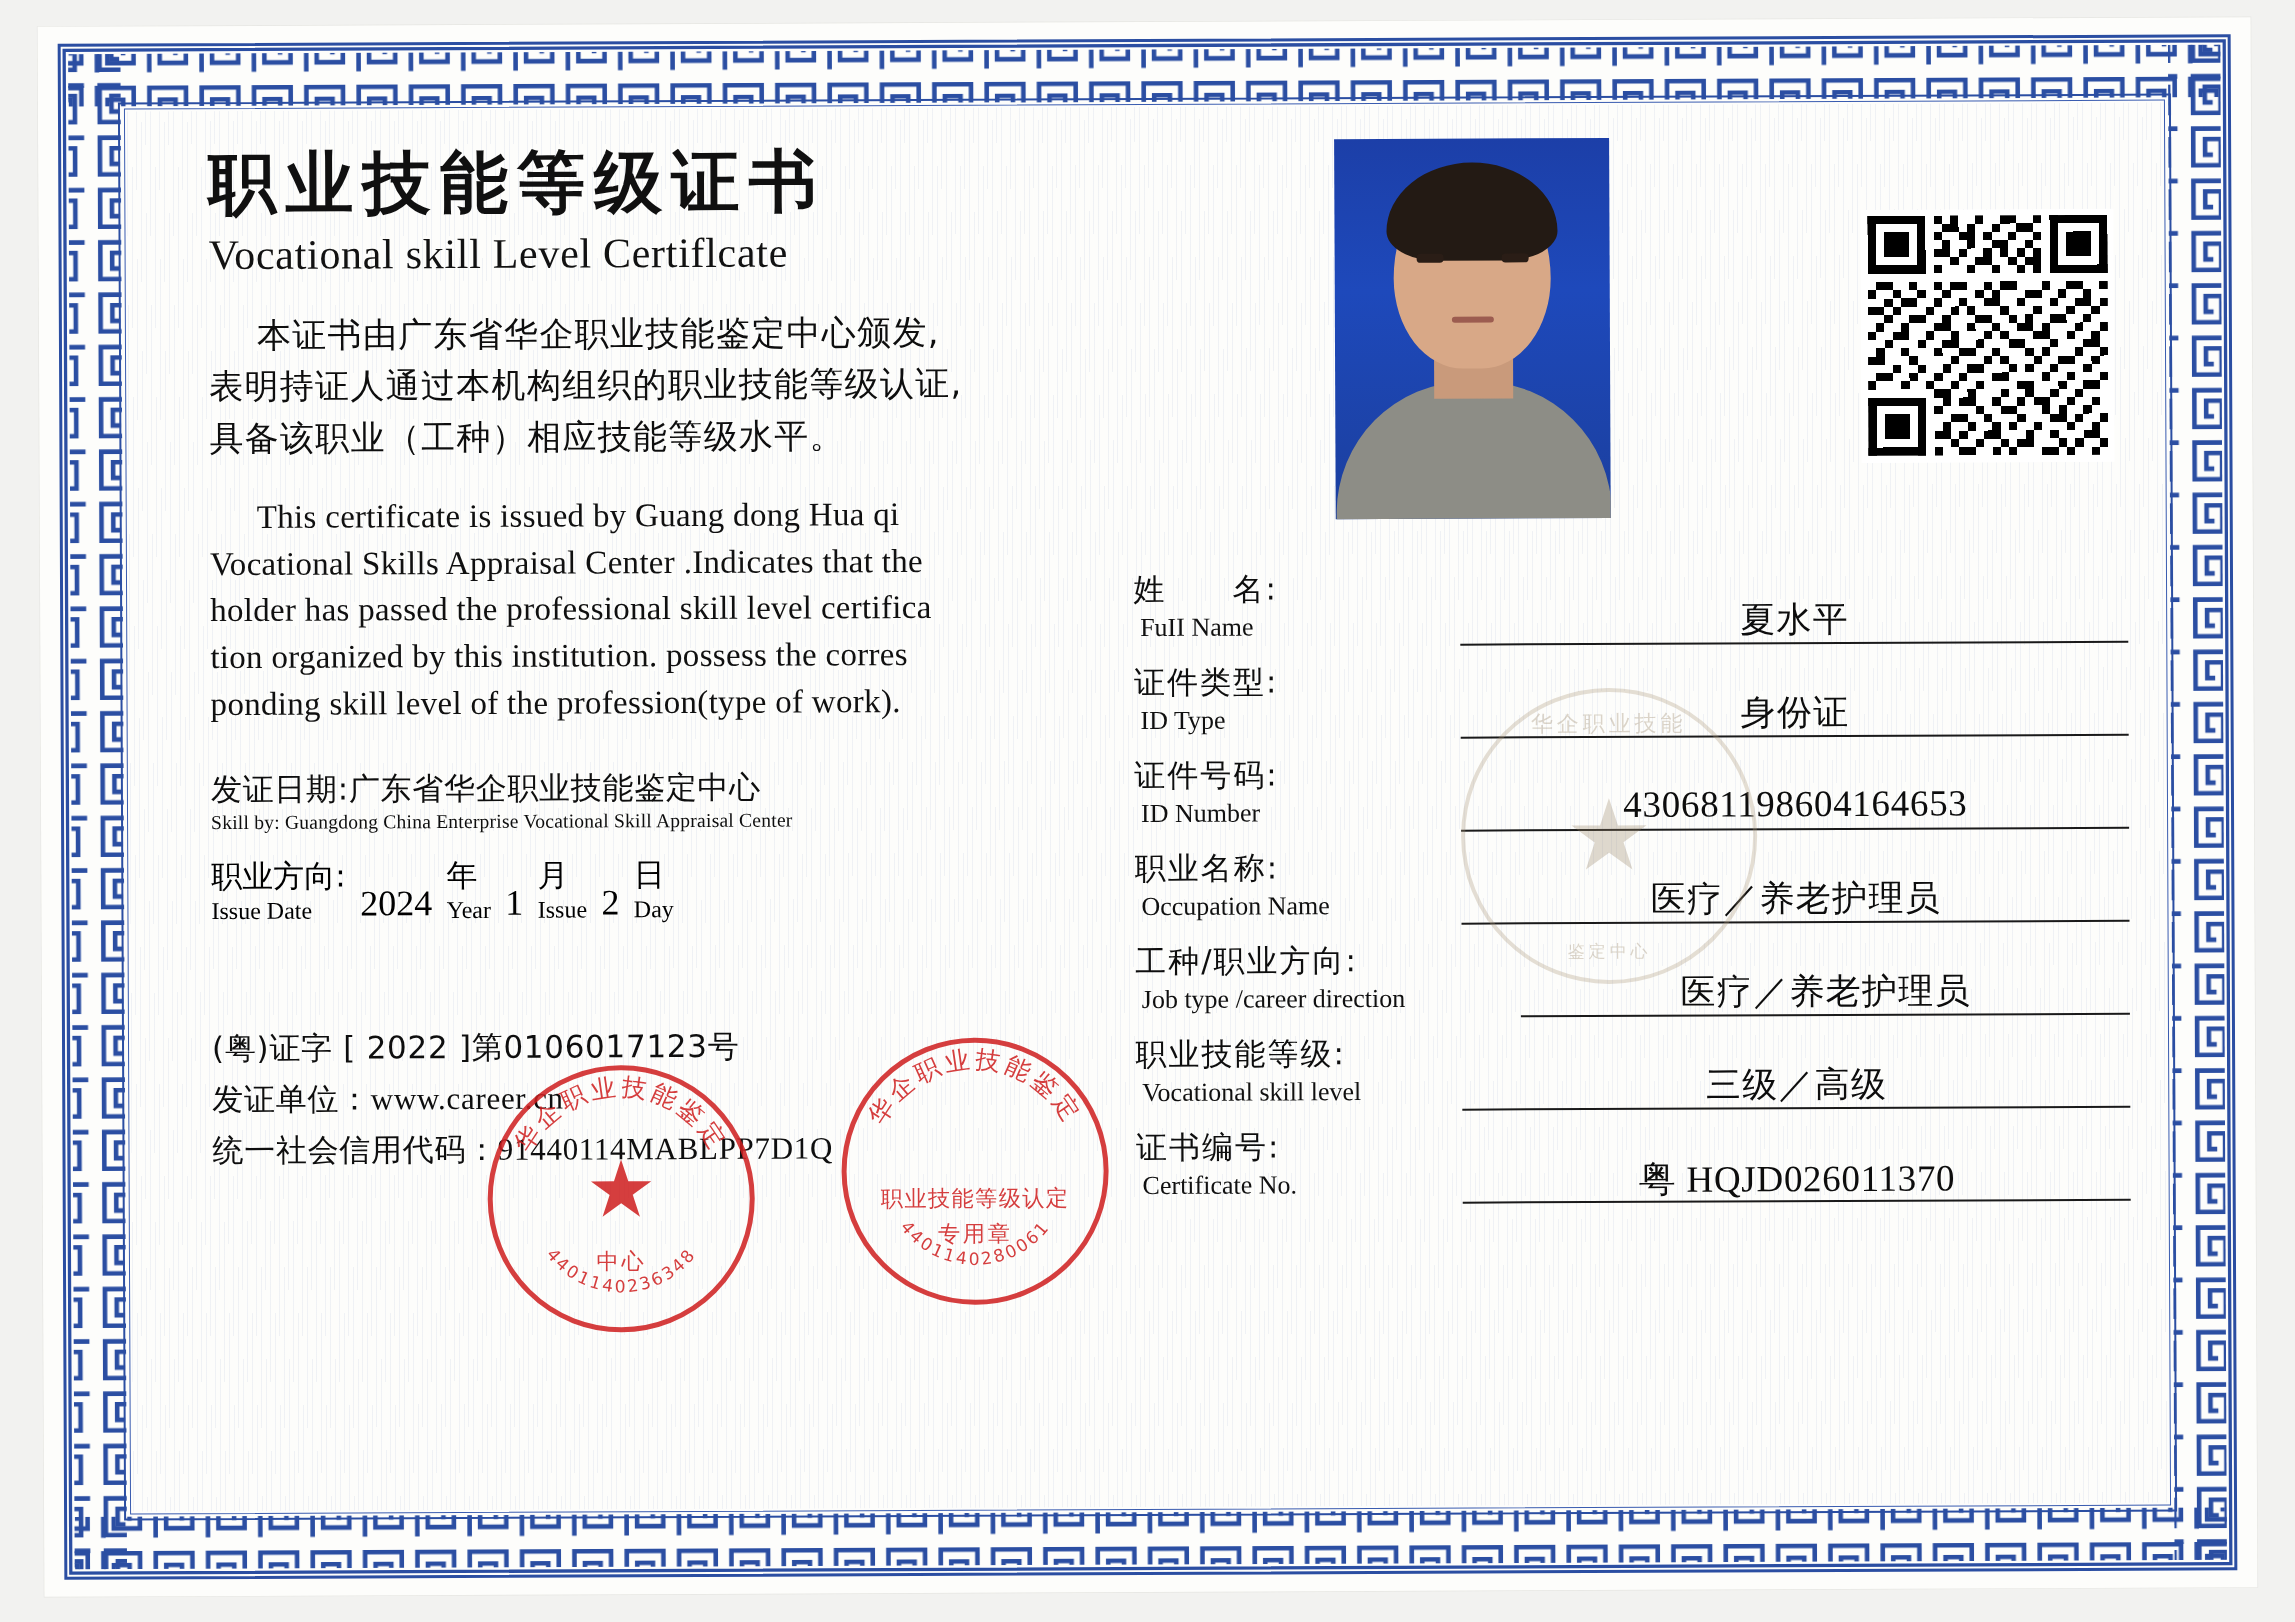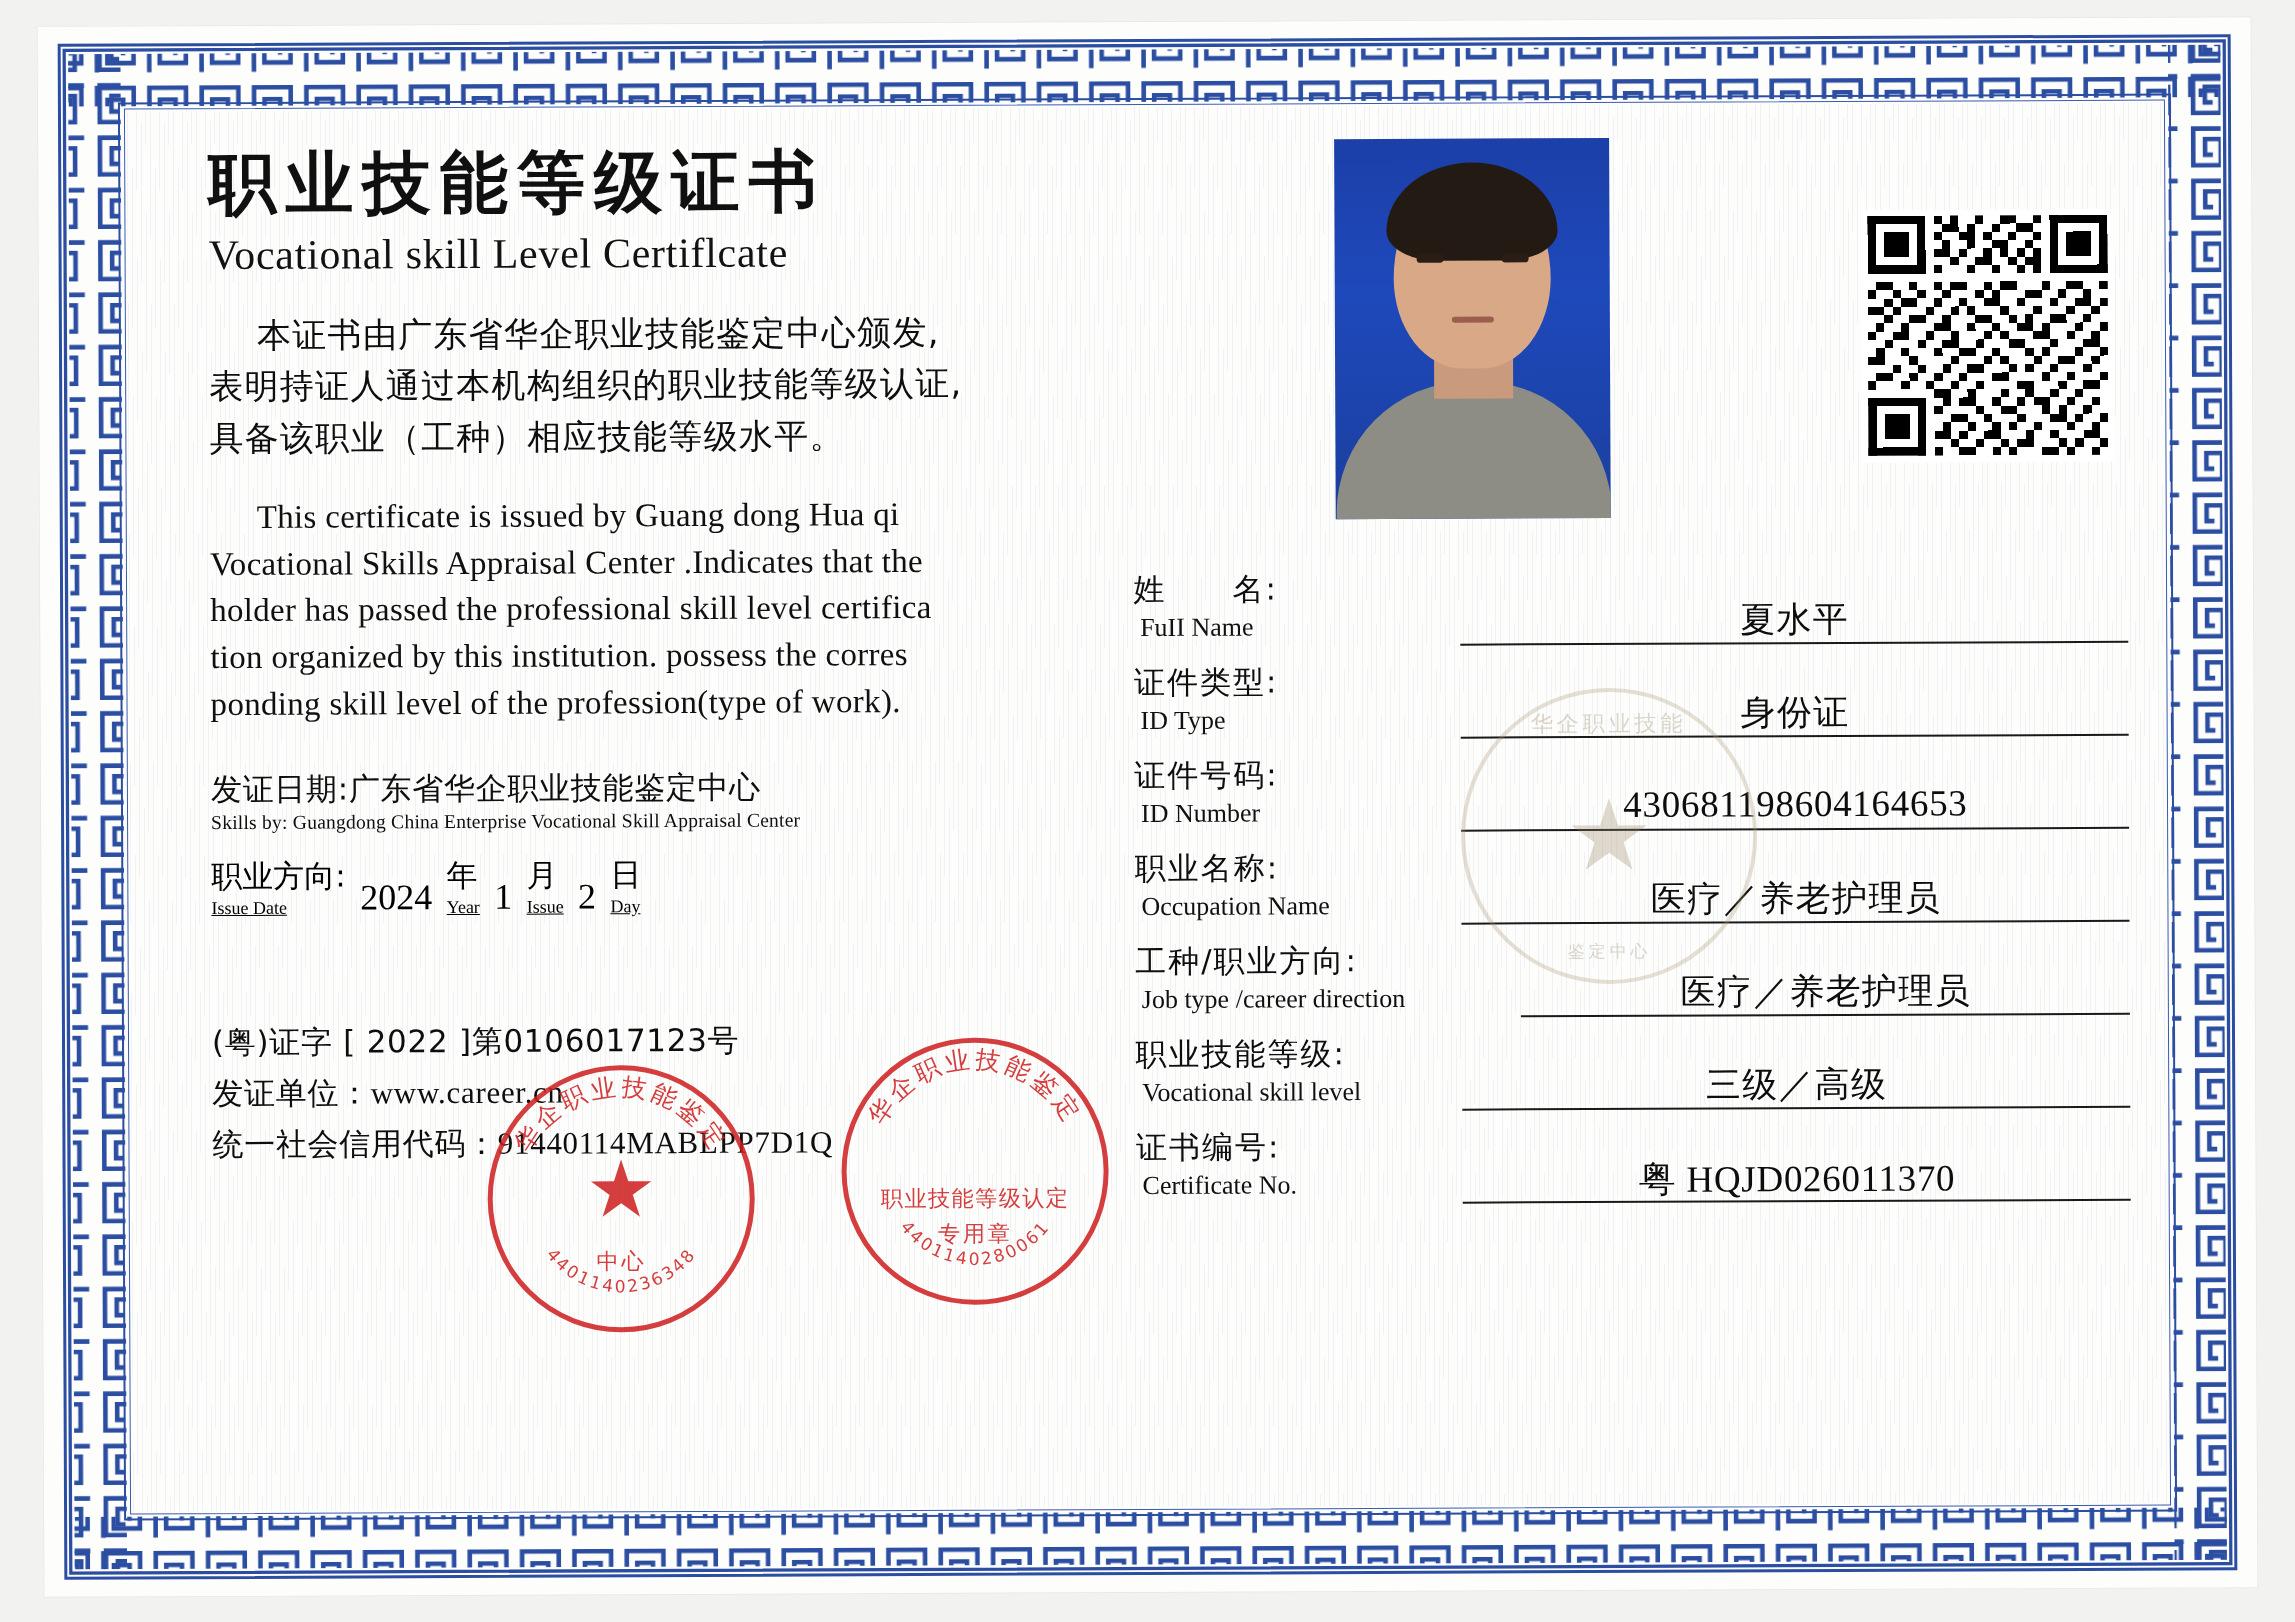"Skills by:" span { text: Skills -> Skill }
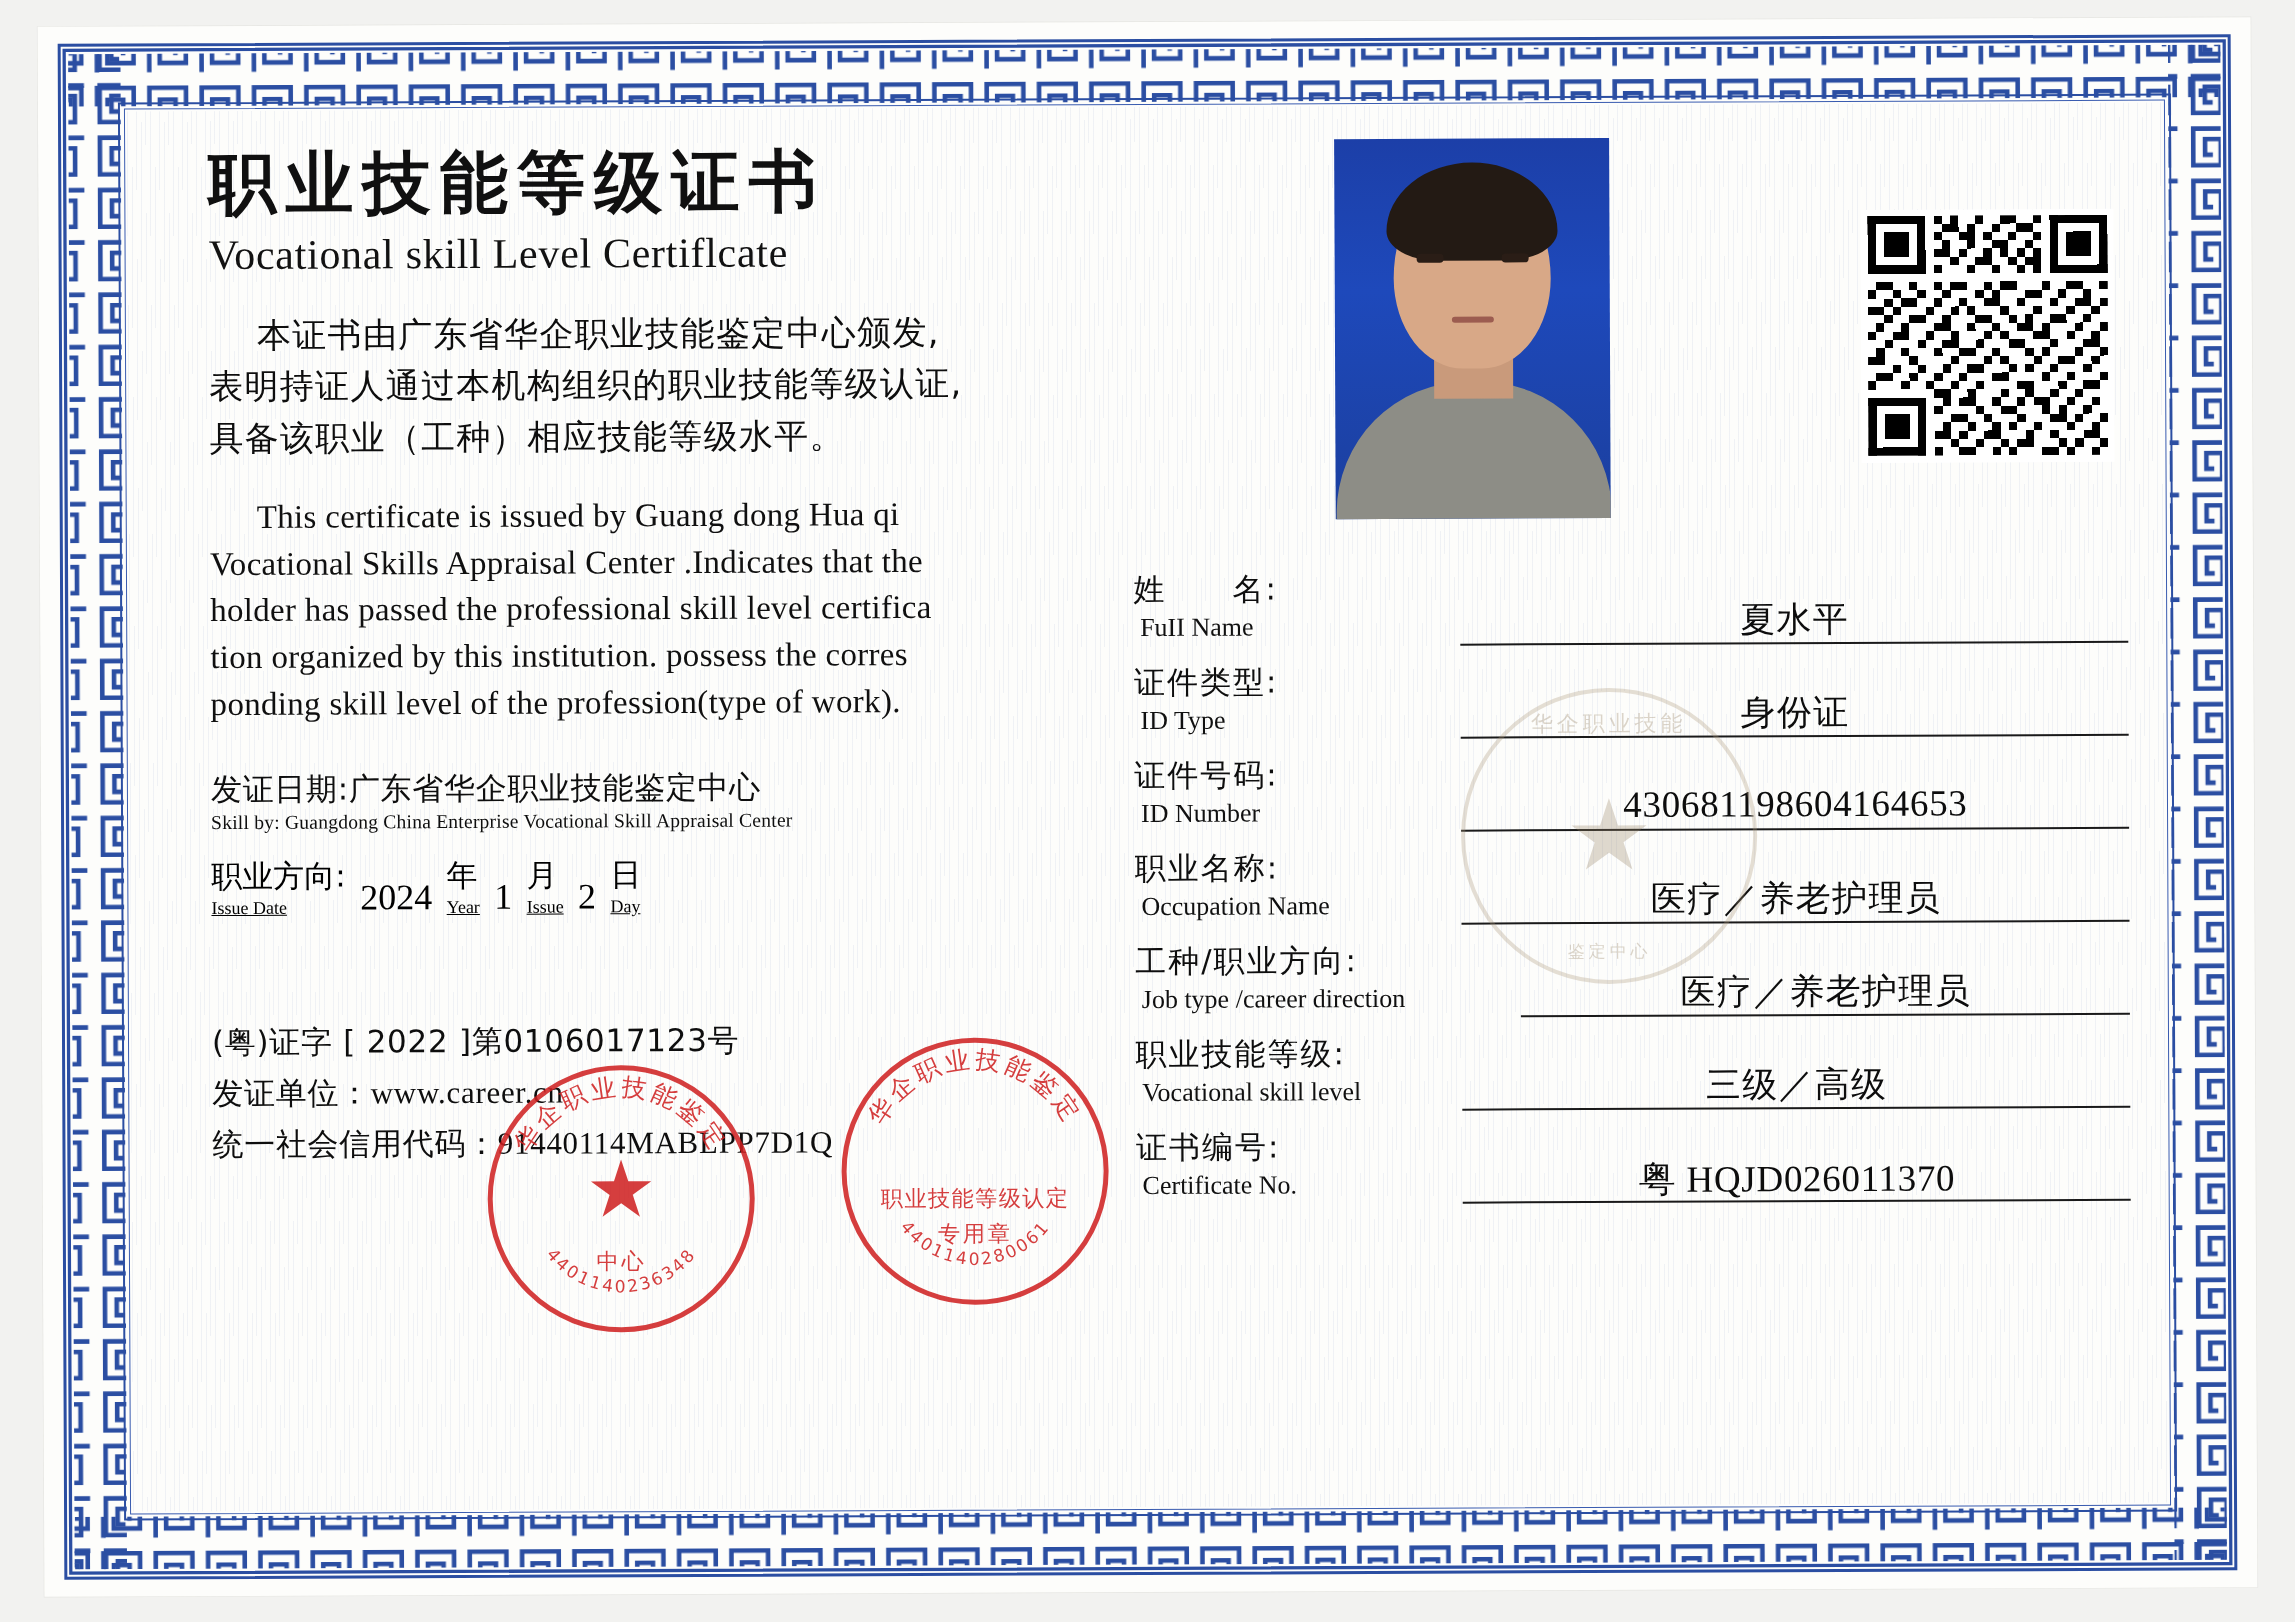"Issue Date" .issue-date-line .lbl-en { font-size: 18px -> 24px; text-decoration: underline -> none }
